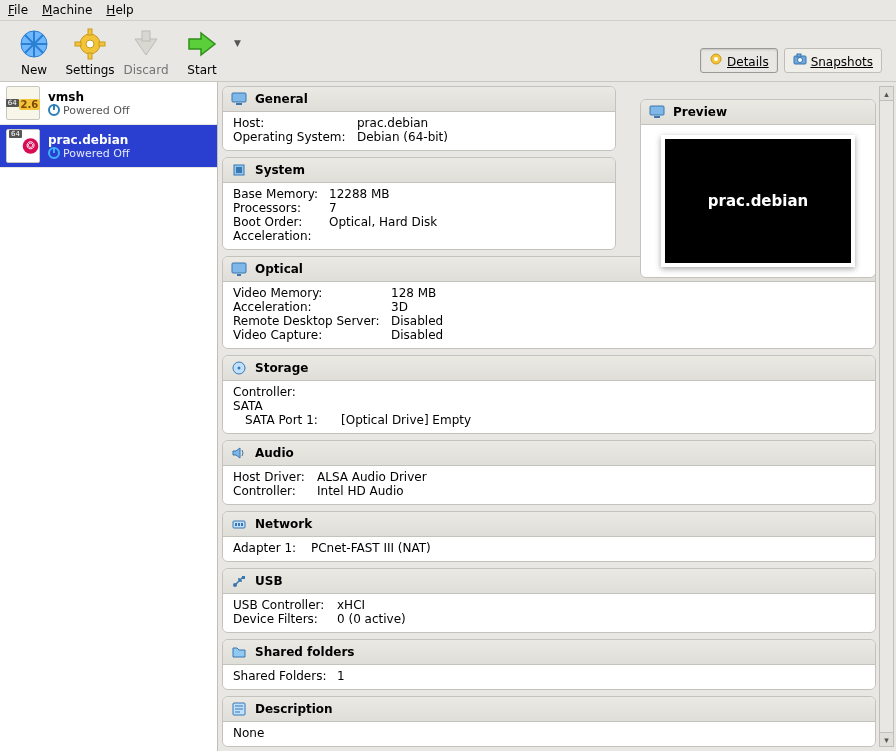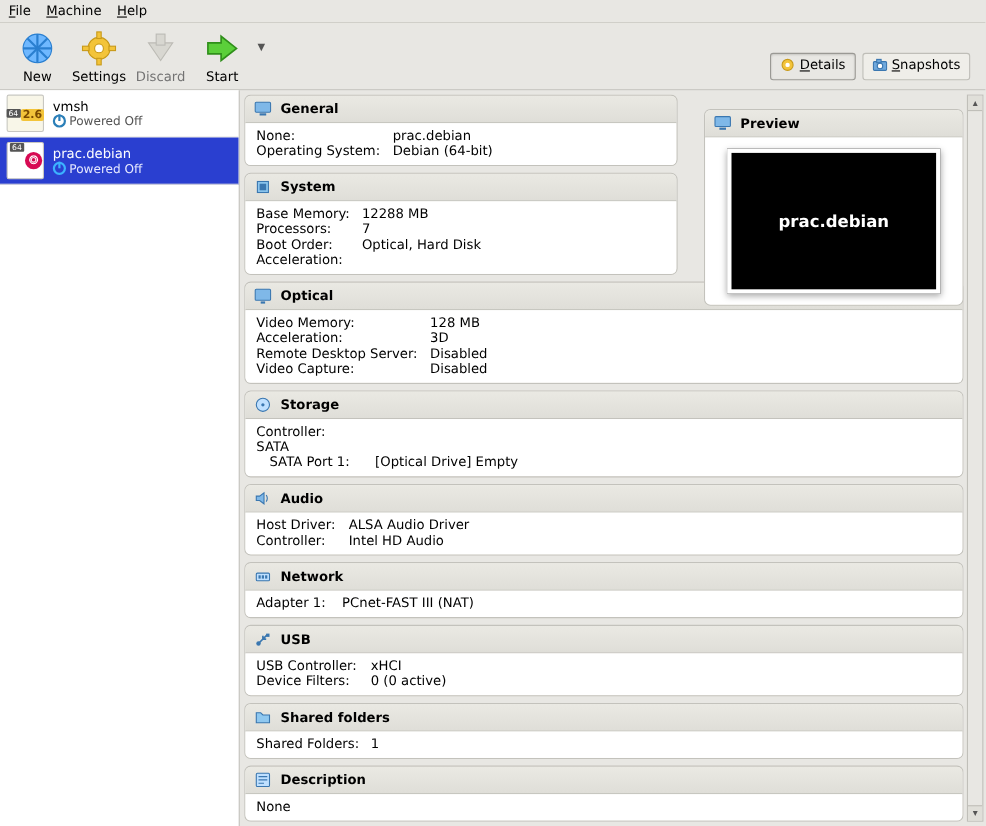"Details" .toggle { align-items: flex-start -> flex-end; text-decoration: none -> underline }
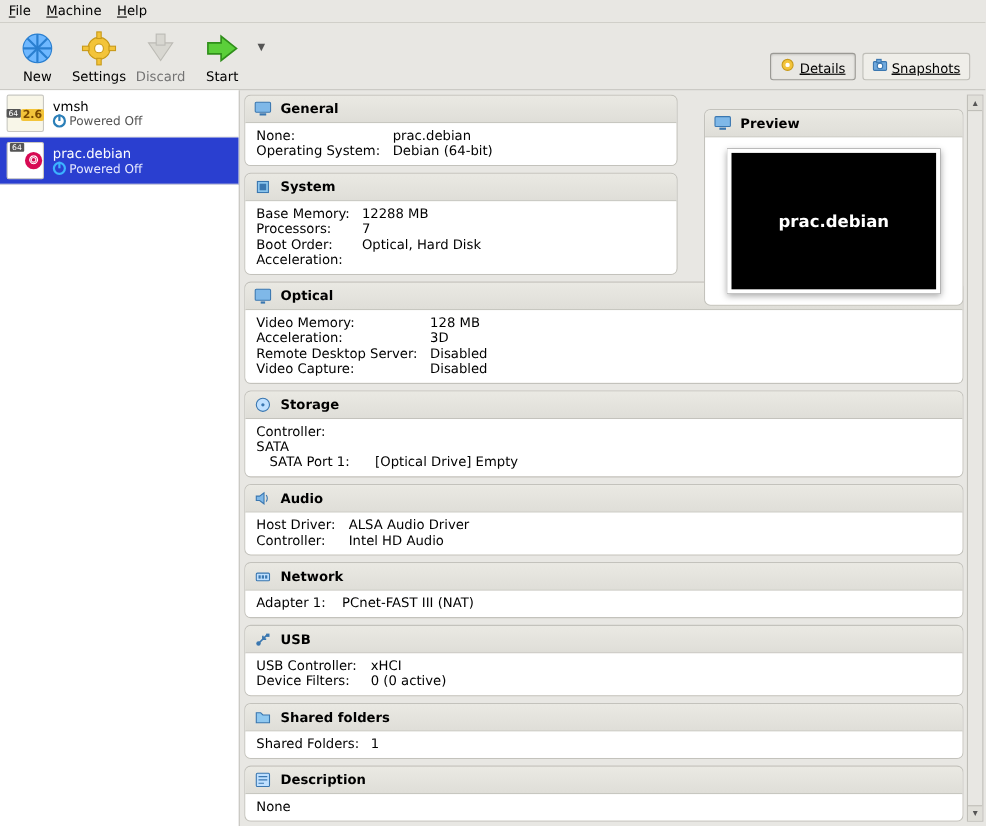"vmsh" .vm-txt .name { font-weight: normal -> bold }
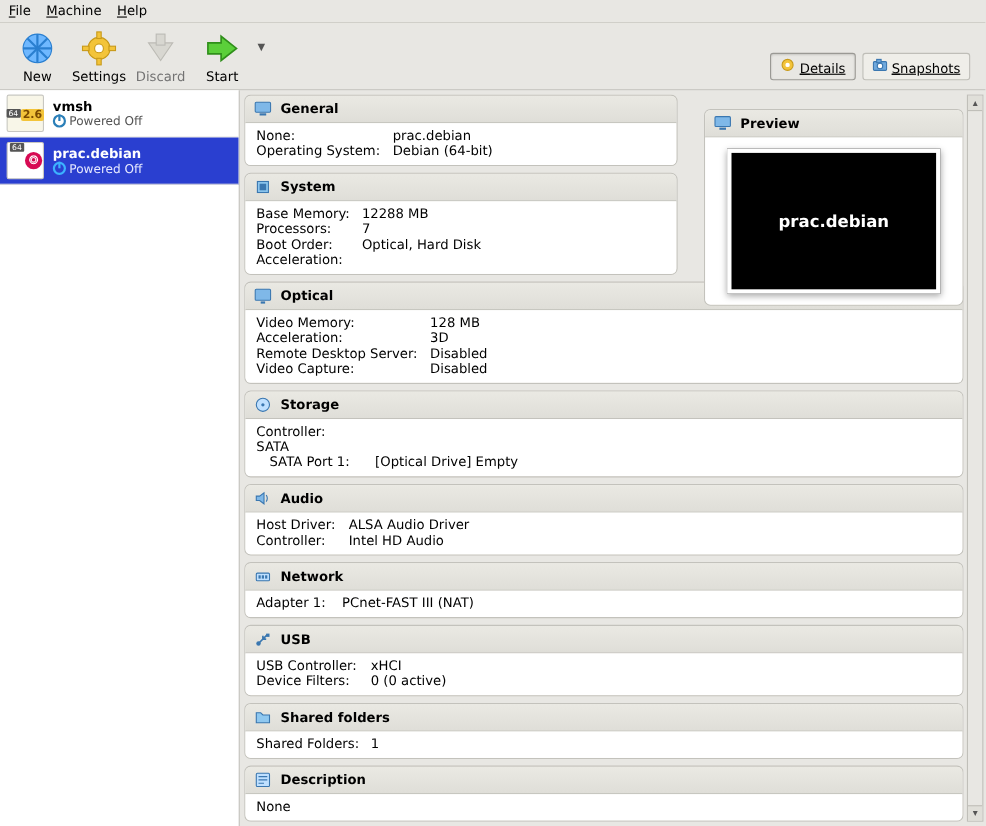"None:" span.k { text: None -> Host }
